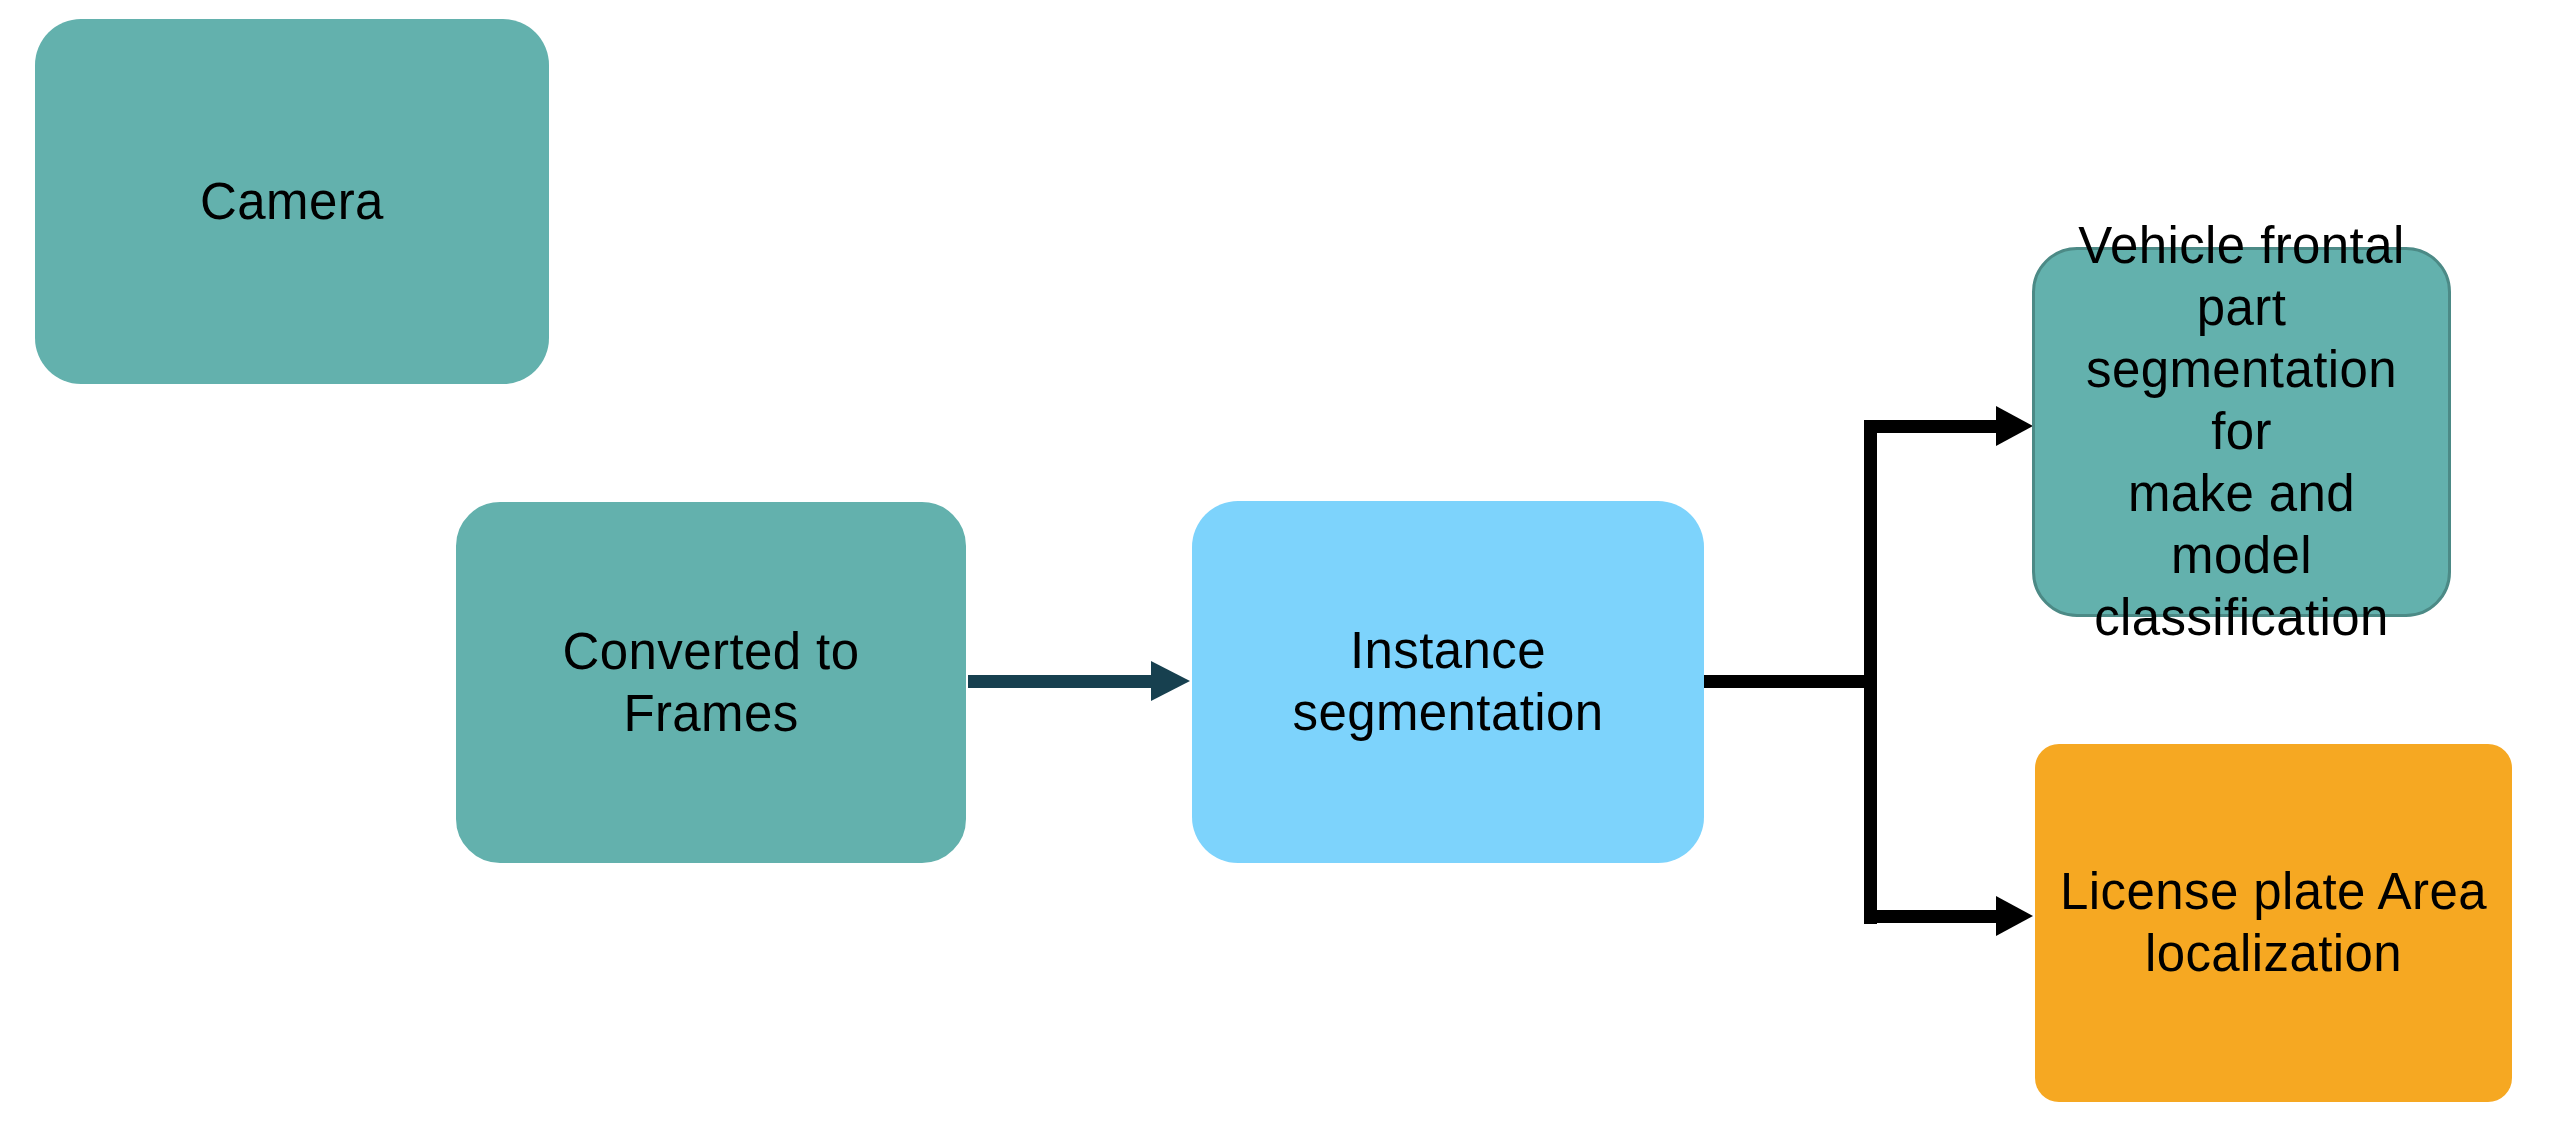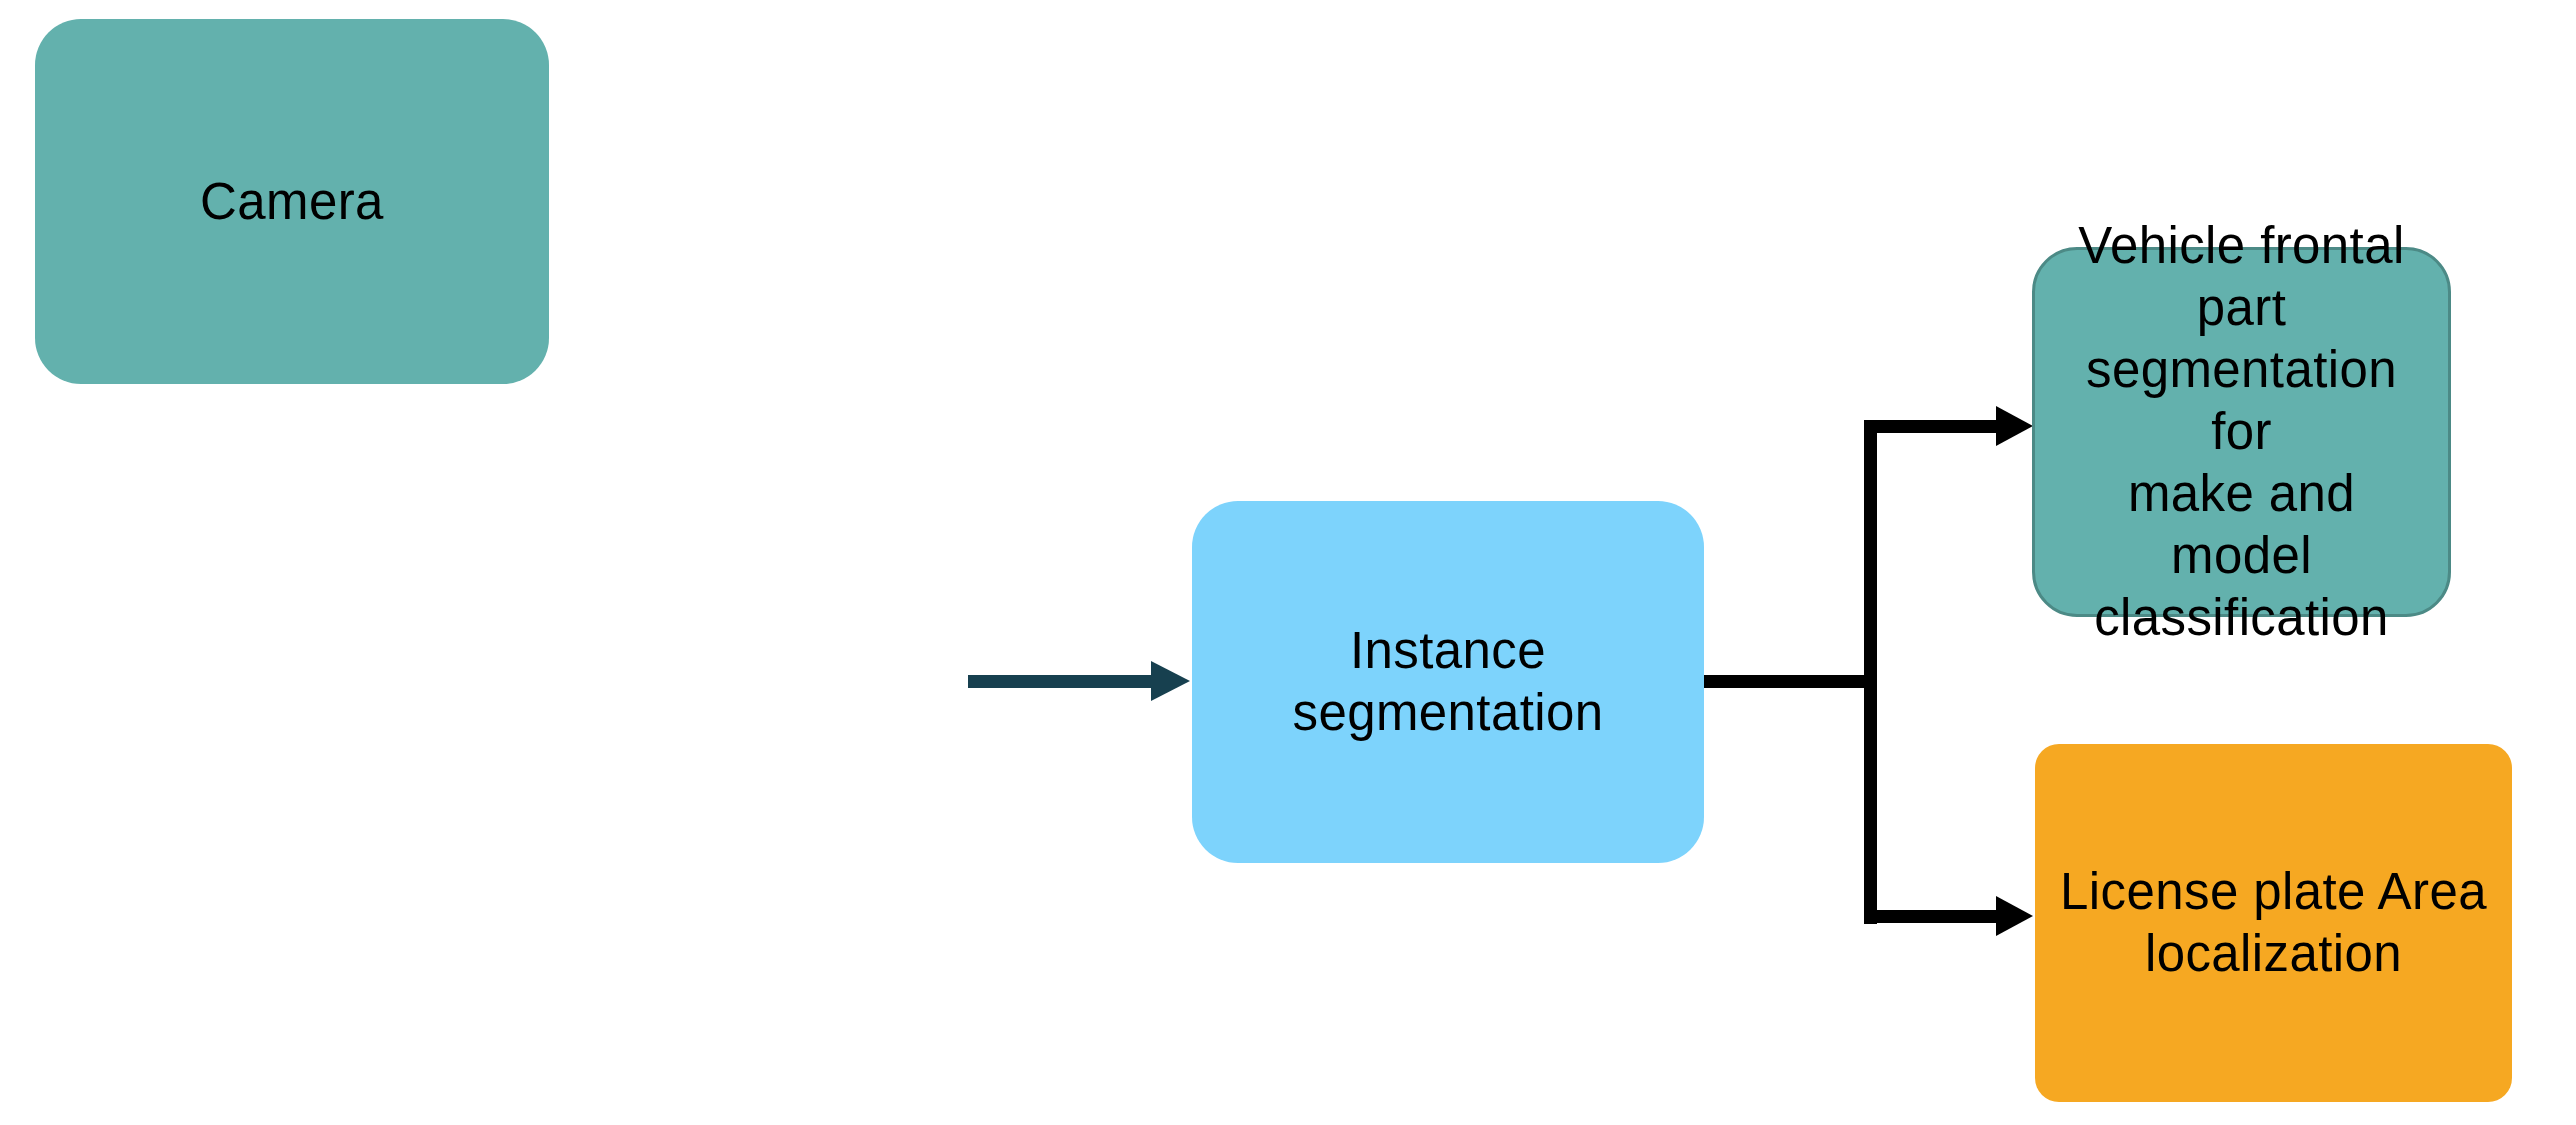"Converted to" div.node { html: none -> <div> <span>Converted to Frames</span> </div> }
